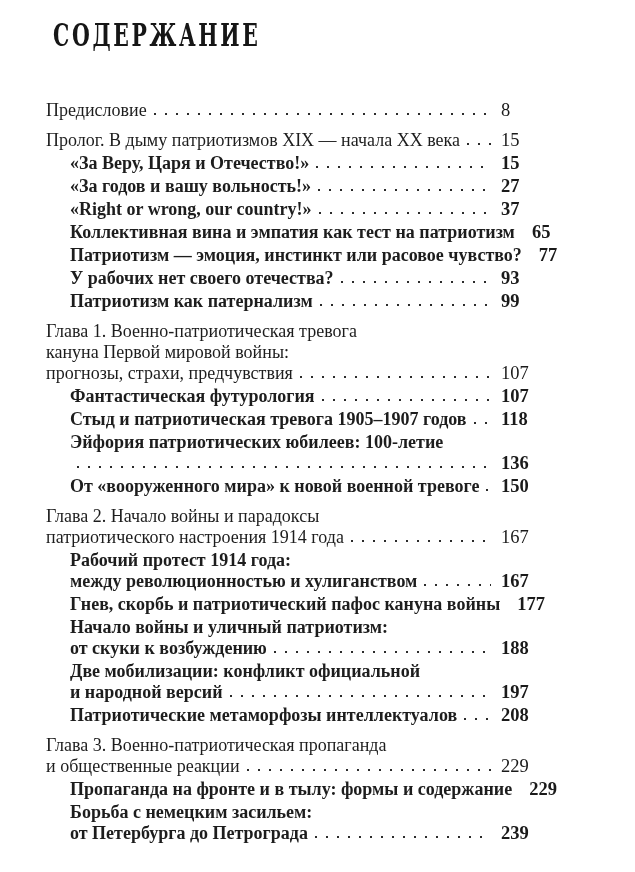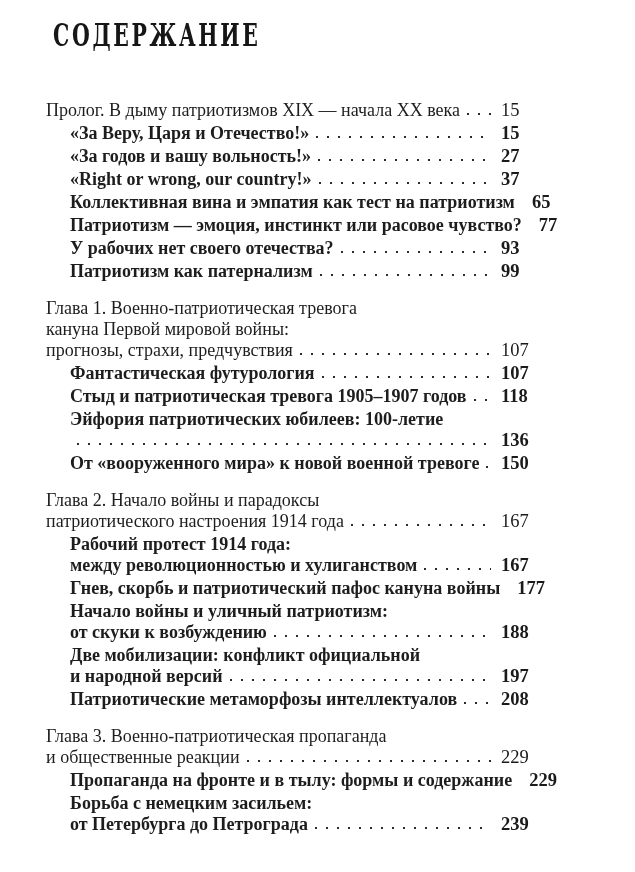"Предисловие" div.entry { html: none -> <div> <div> <span>Предисловие</span> <span></span> <span>8</span> </div> </div> }
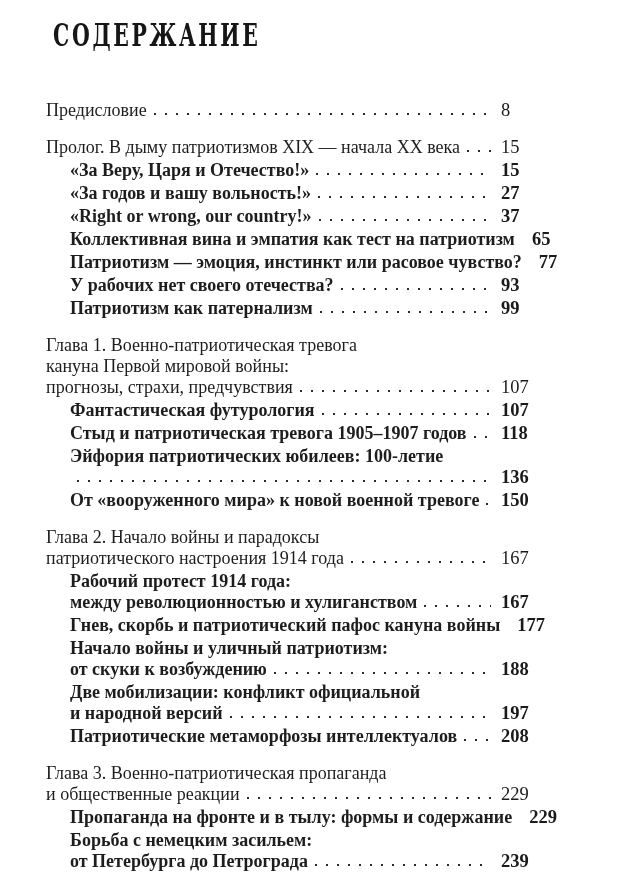"Пролог. В дыму патриотизмов XIX" .entry.top { margin-top: 16px -> 9px }
